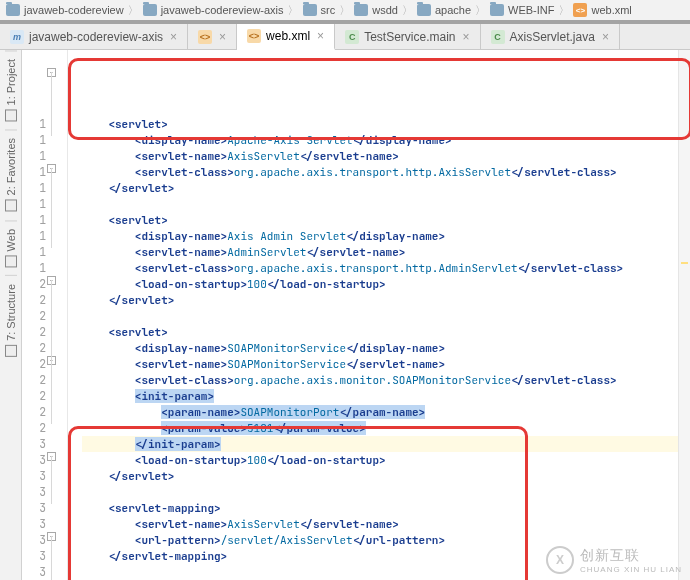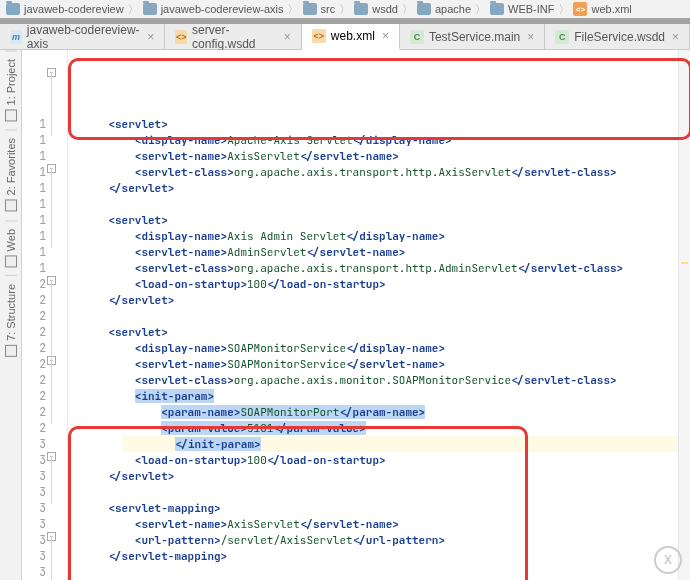"javaweb-codereview" .breadcrumb { border-bottom: 6px solid #a3a3a3 -> 4px solid #a3a3a3 }
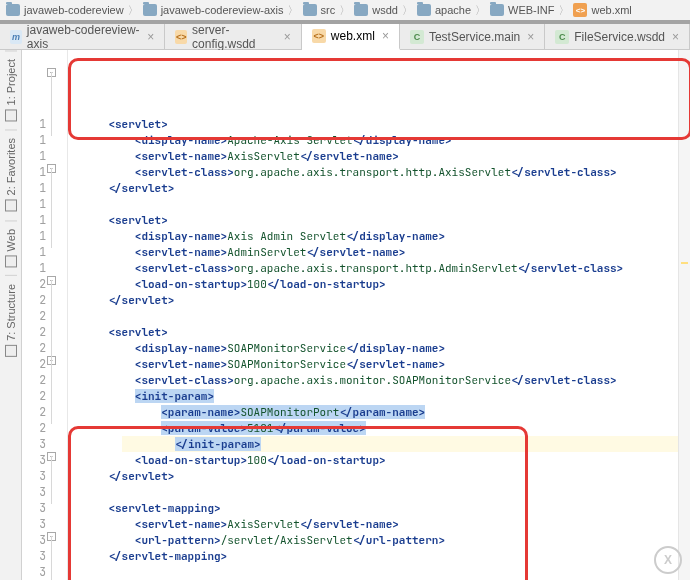"server-config.wsdd" span { html: <span>server-config.wsdd</span> -> none }
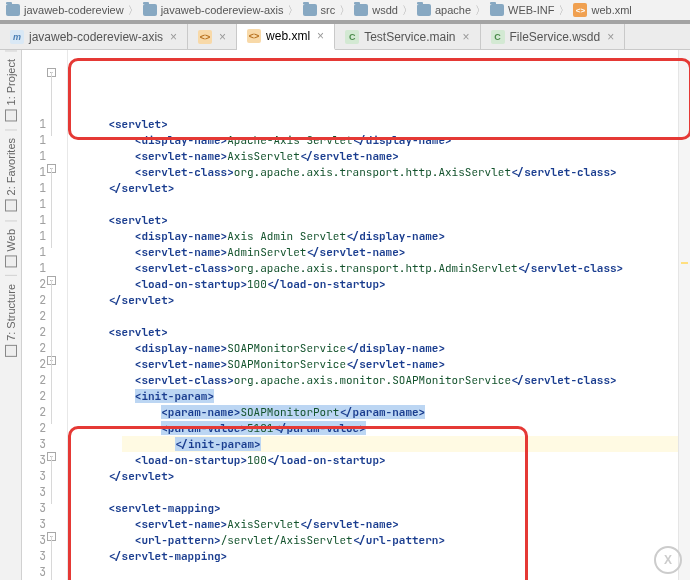"FileService.wsdd" span { text: FileService.wsdd -> AxisServlet.java }
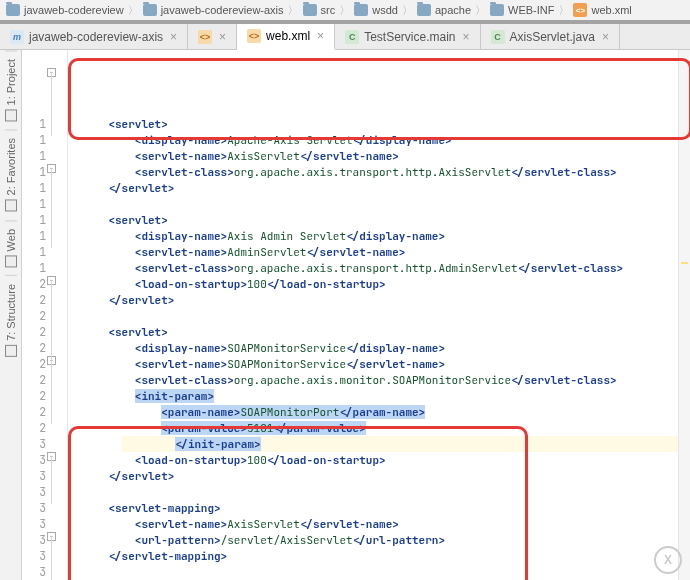"Apache-Axis Servlet" .txt { color: #14532d -> #0369a1 }
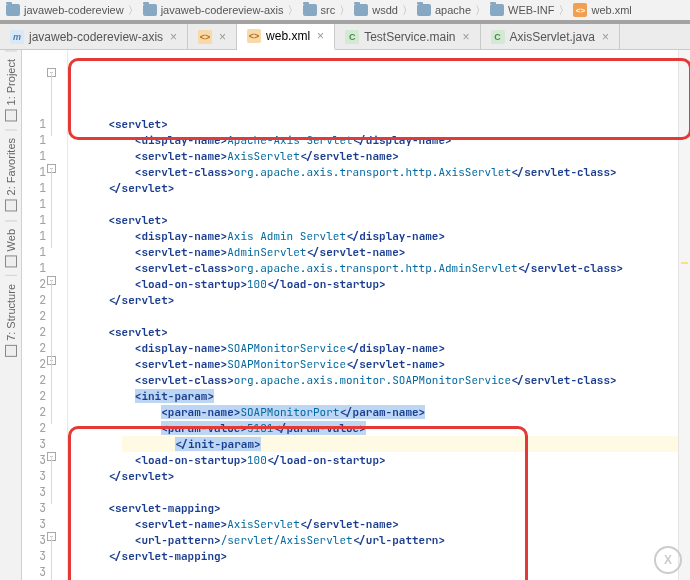"</init-param>" .hl-line { margin-left: 40px -> none }
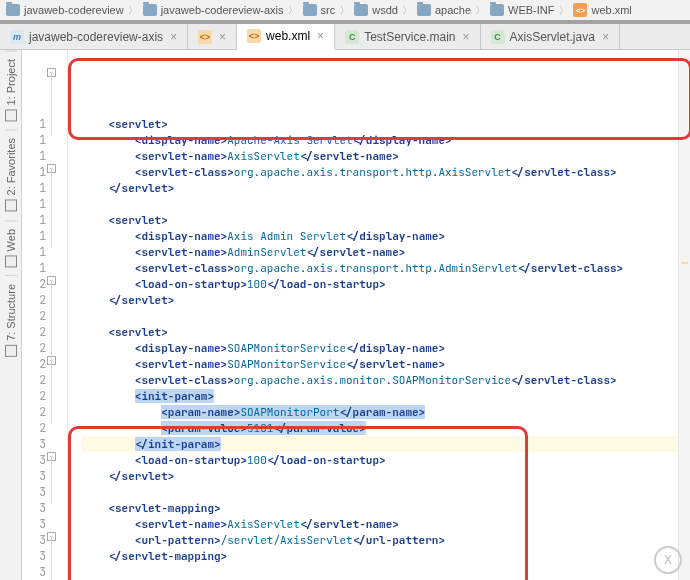"创新互联" div { html: none -> <div> <div>创新互联</div> <div>CHUANG XIN HU LIAN</div> </div> }
